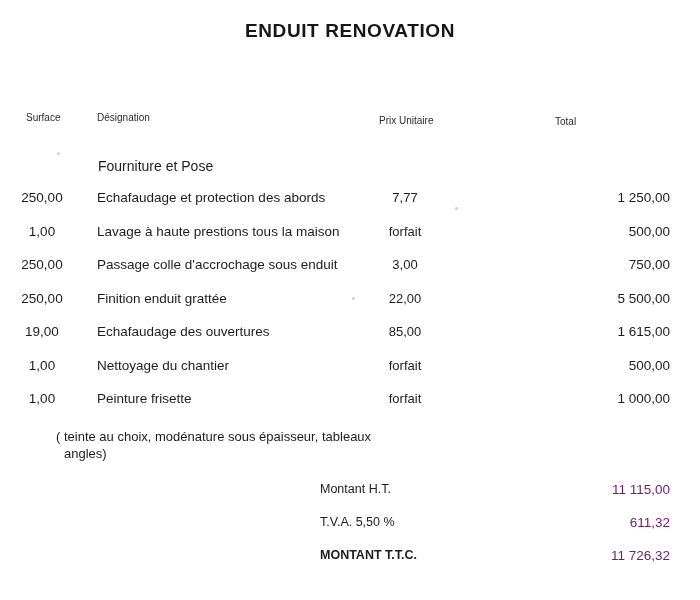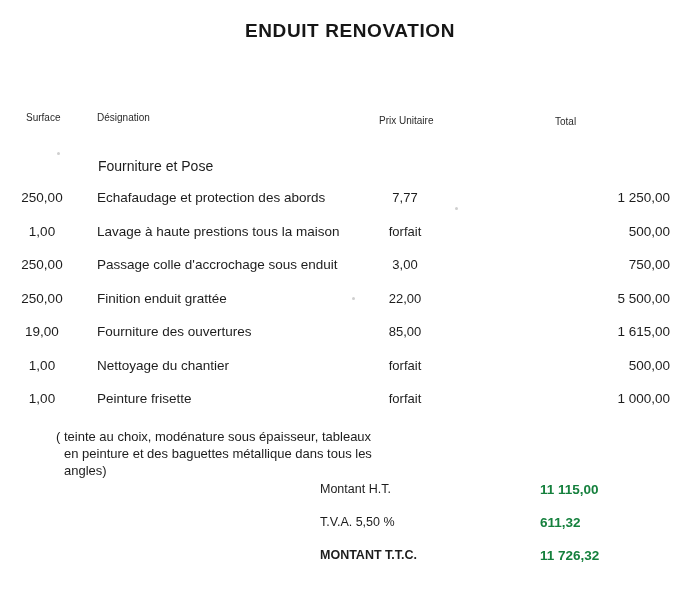"Fourniture des ouvertures" span.cell-desig { text: Fourniture -> Echafaudage }
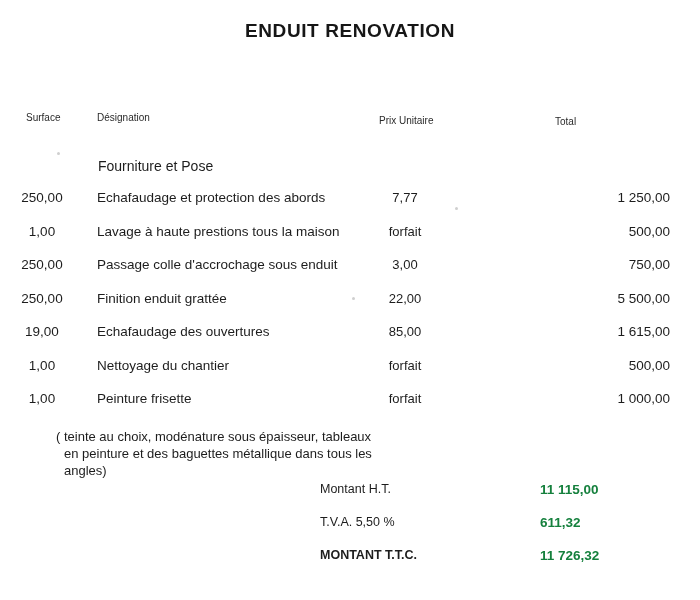"en peinture et des baguettes" span.l2 { html: <span>en peinture et des baguettes métallique dans tous les</span> -> none }
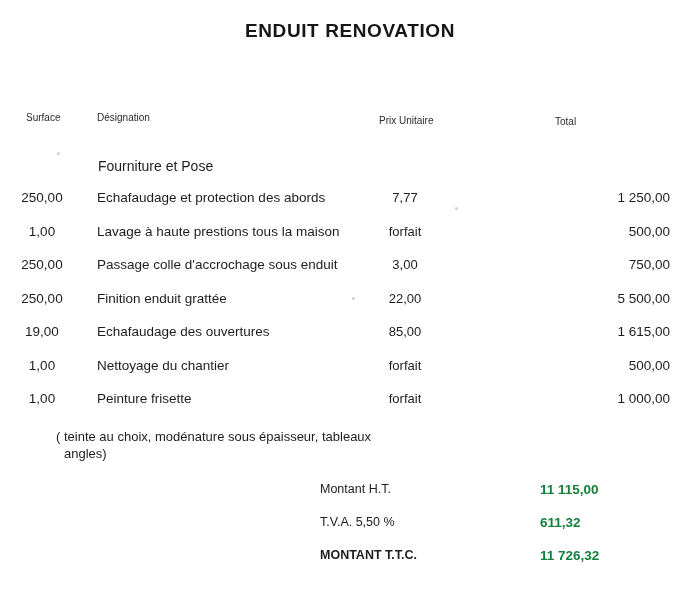"11 115,00" .t-value { color: #15803d -> #701a75; font-weight: bold -> none; text-align: left -> right }
